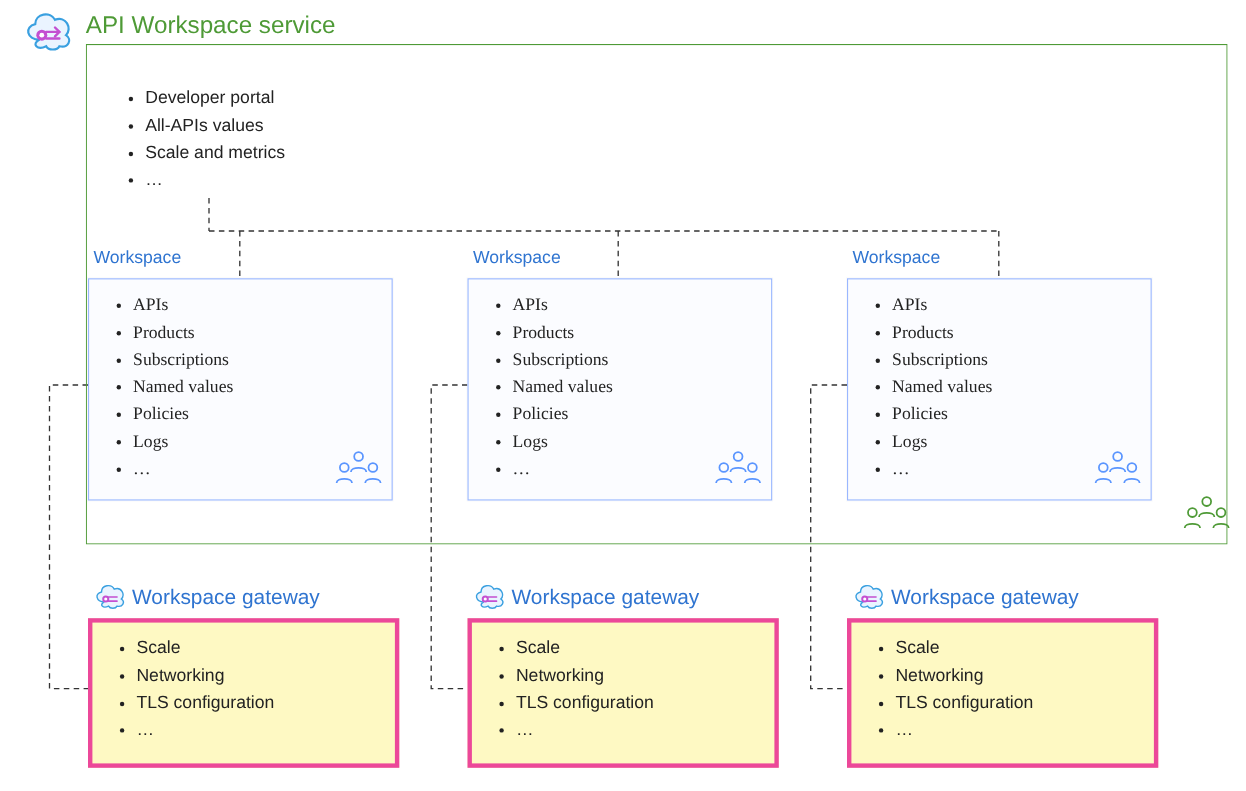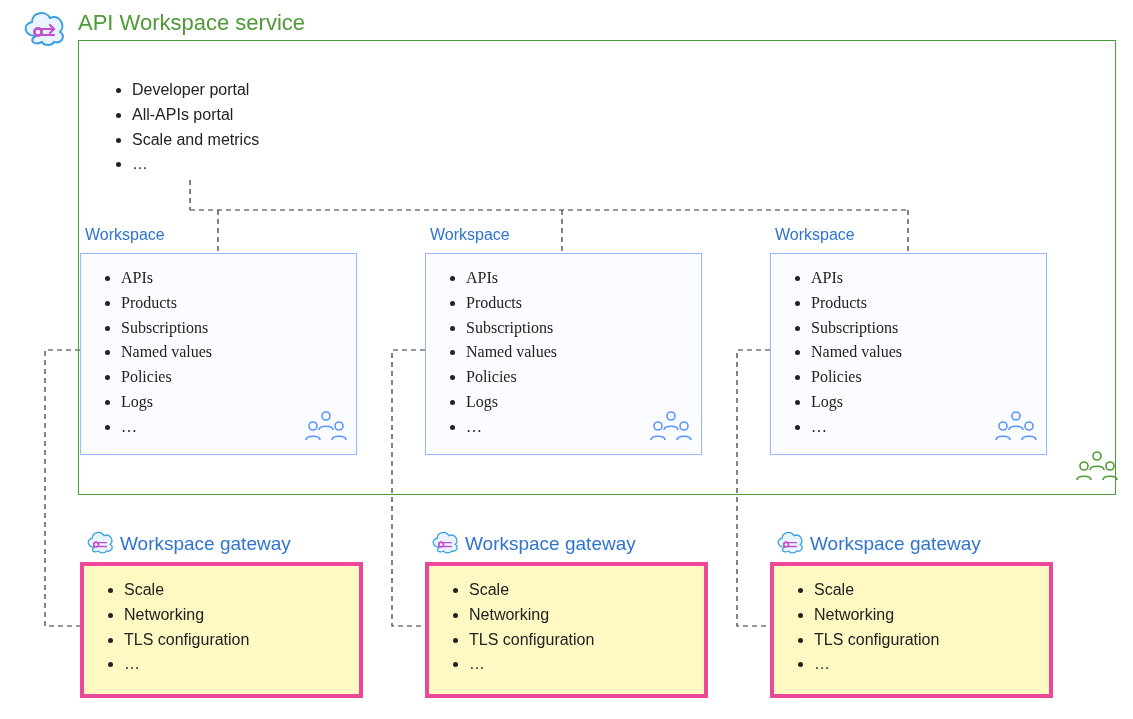"All-APIs portal" li { text: portal -> values }
